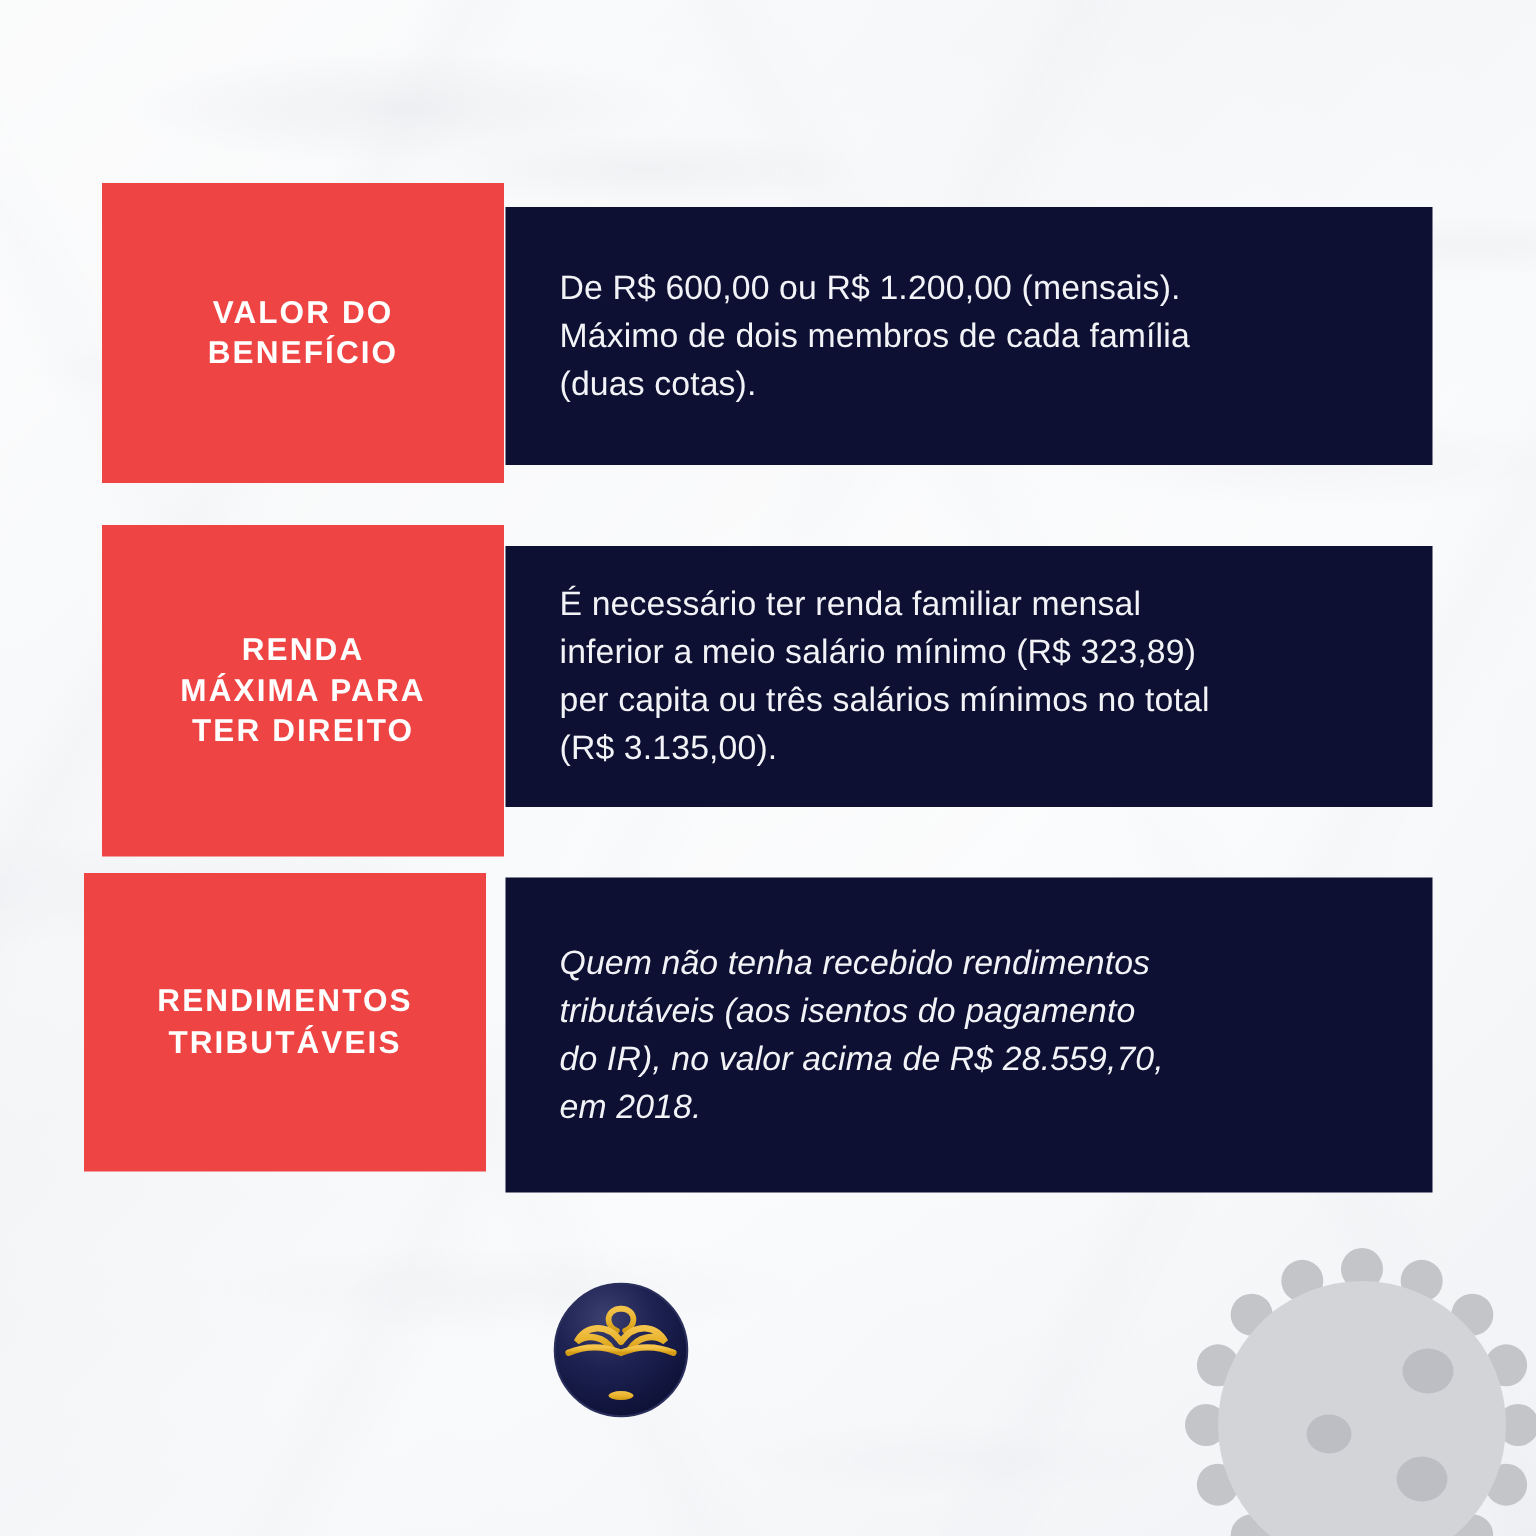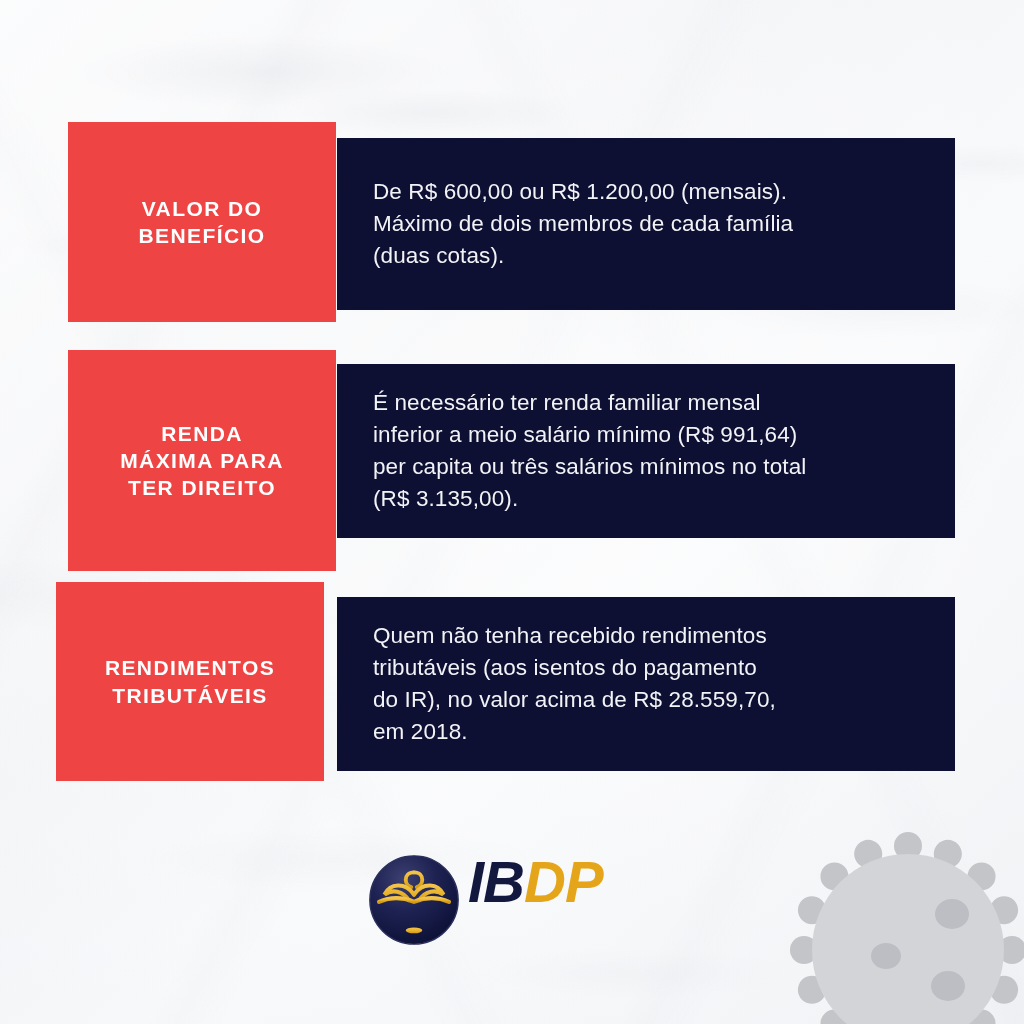"É necessário ter renda familiar" div.body-text { text: 991,64 -> 323,89 }
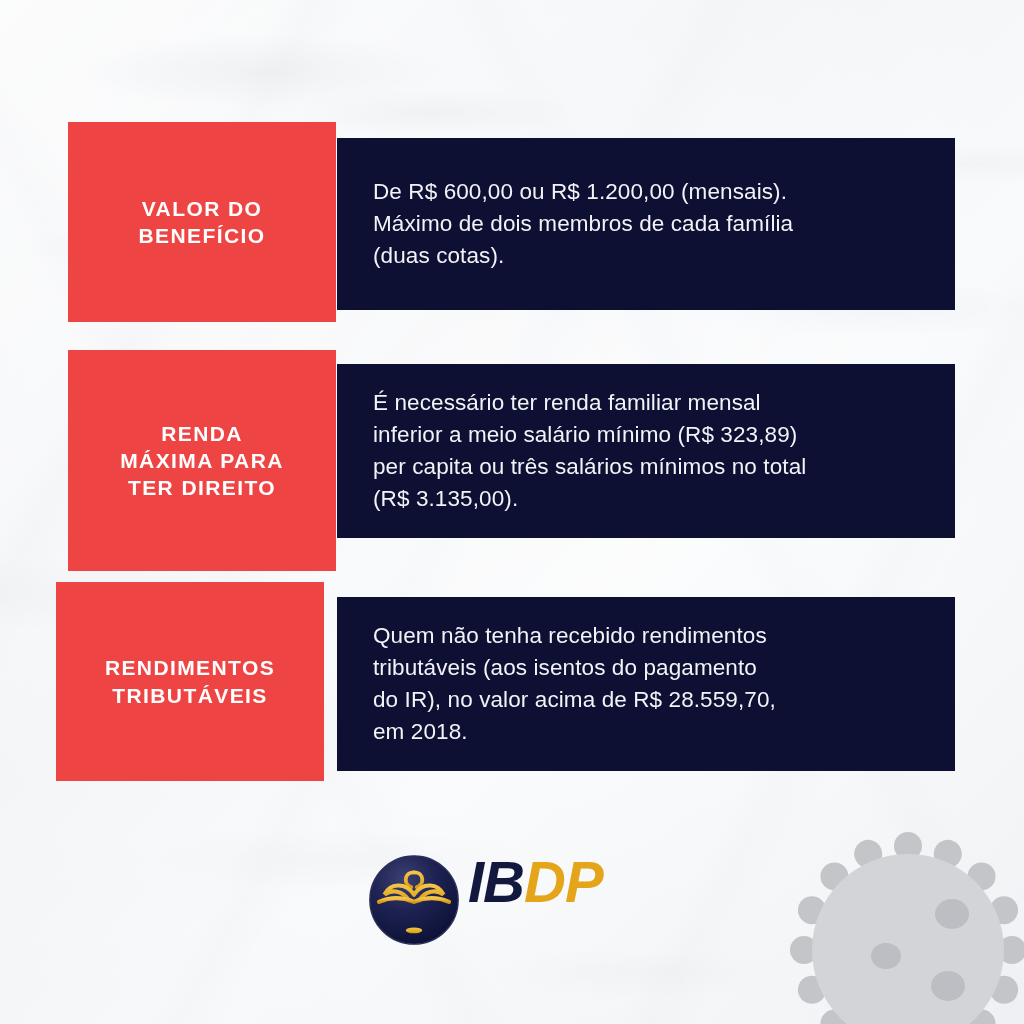"Quem não tenha recebido rendimentos" div.body-box { font-style: none -> italic; height: 174px -> 210px; top: 597px -> 585px }
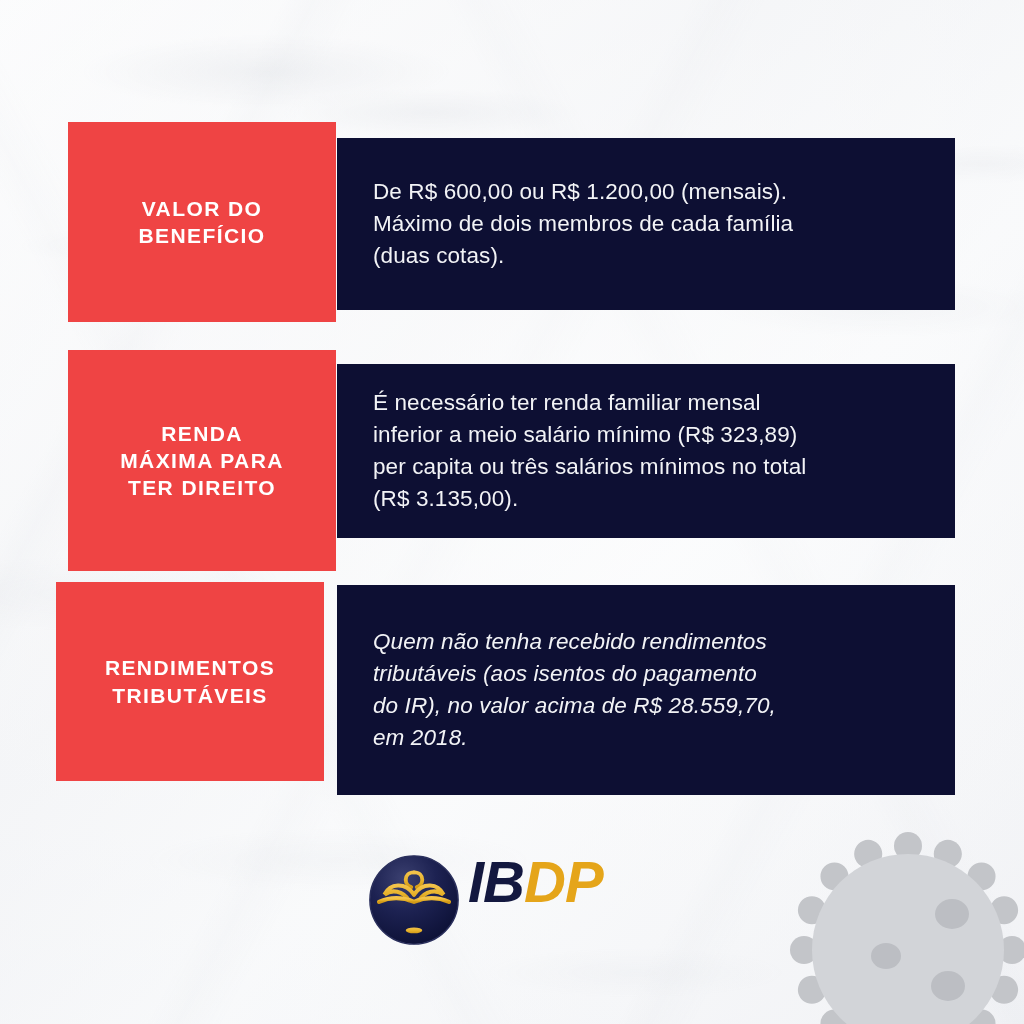"IBDP" div.logo-word { html: <div><span>IB</span><span>DP</span></div> -> none }
